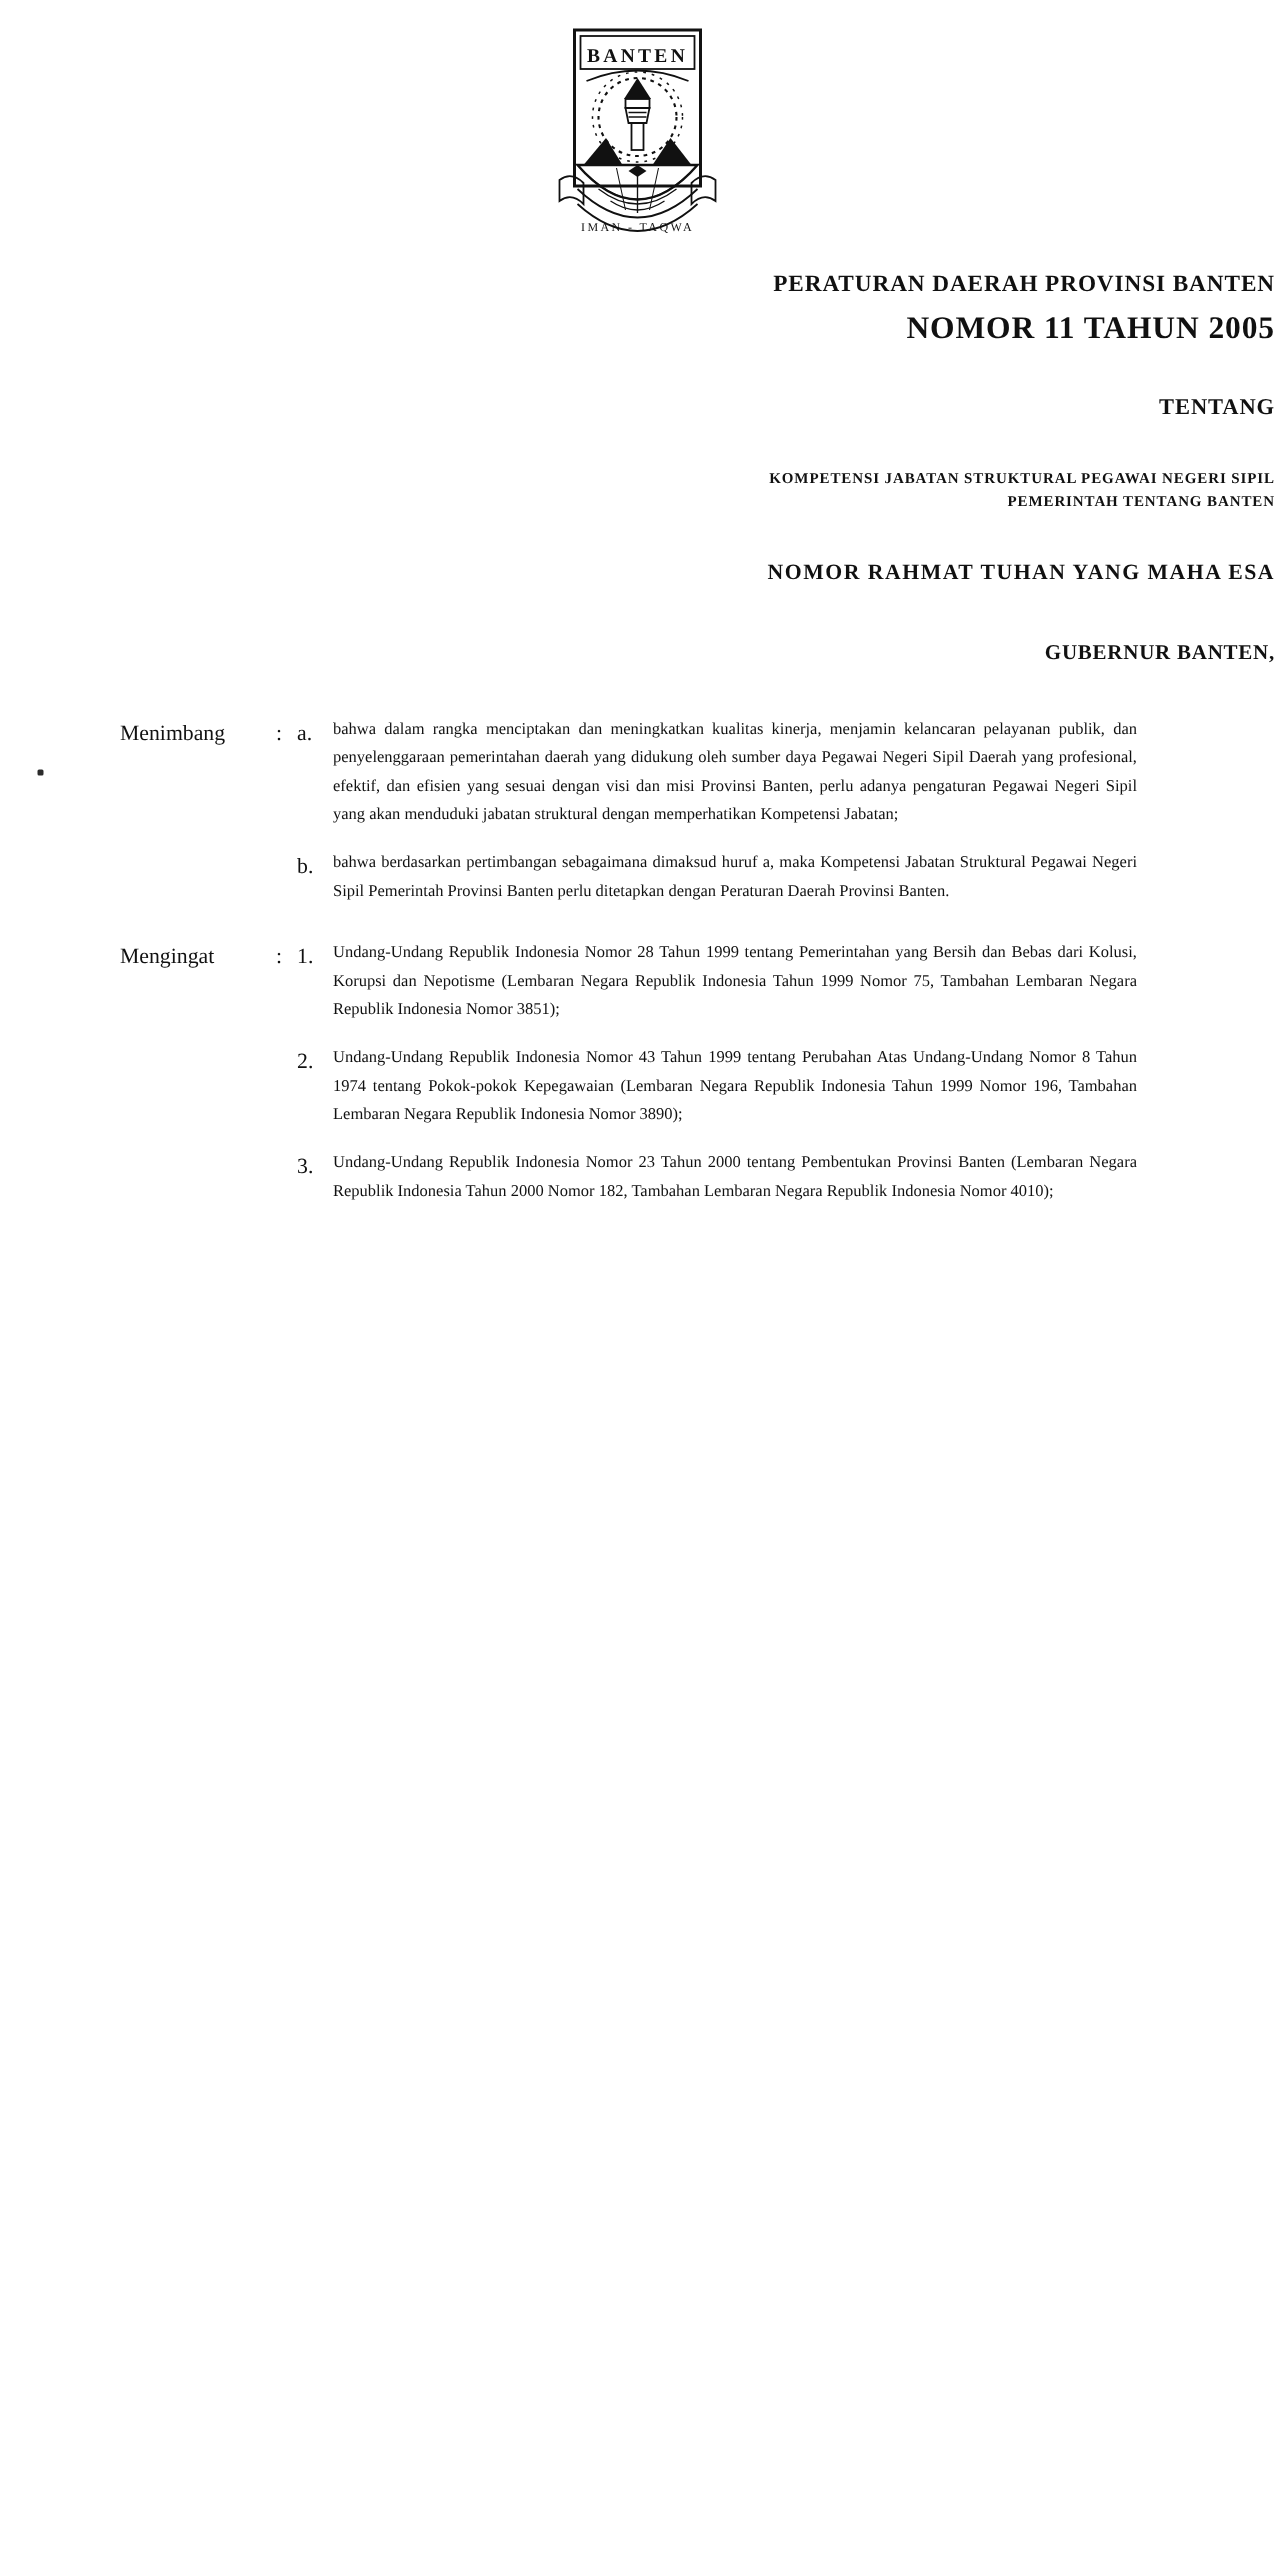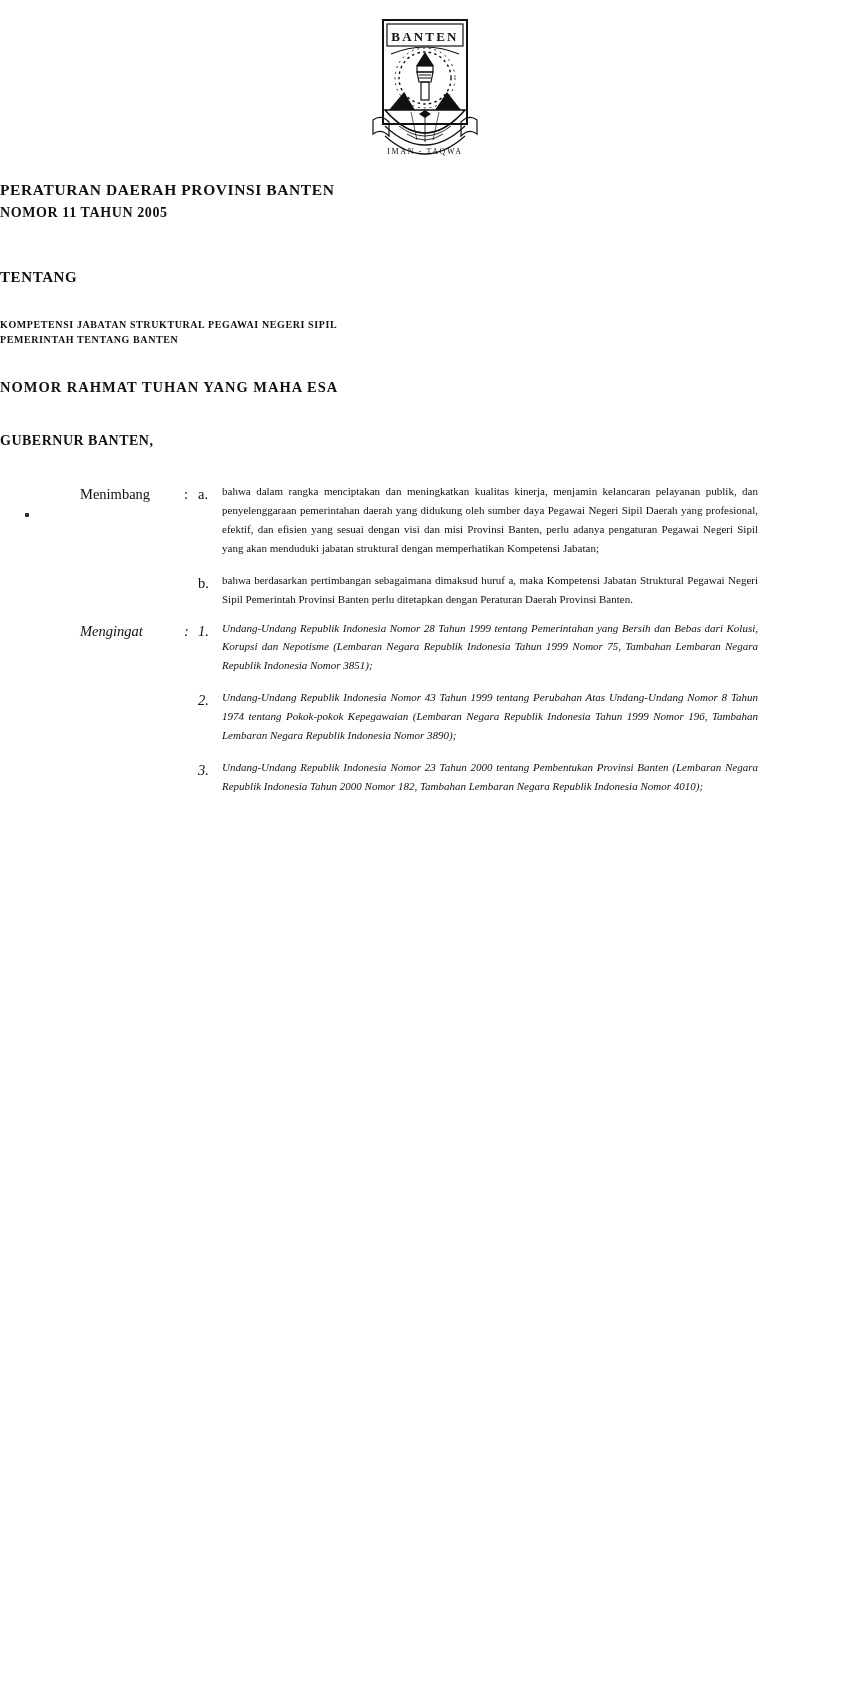"PERATURAN DAERAH PROVINSI BANTEN" .heading-block { text-align: left -> right }
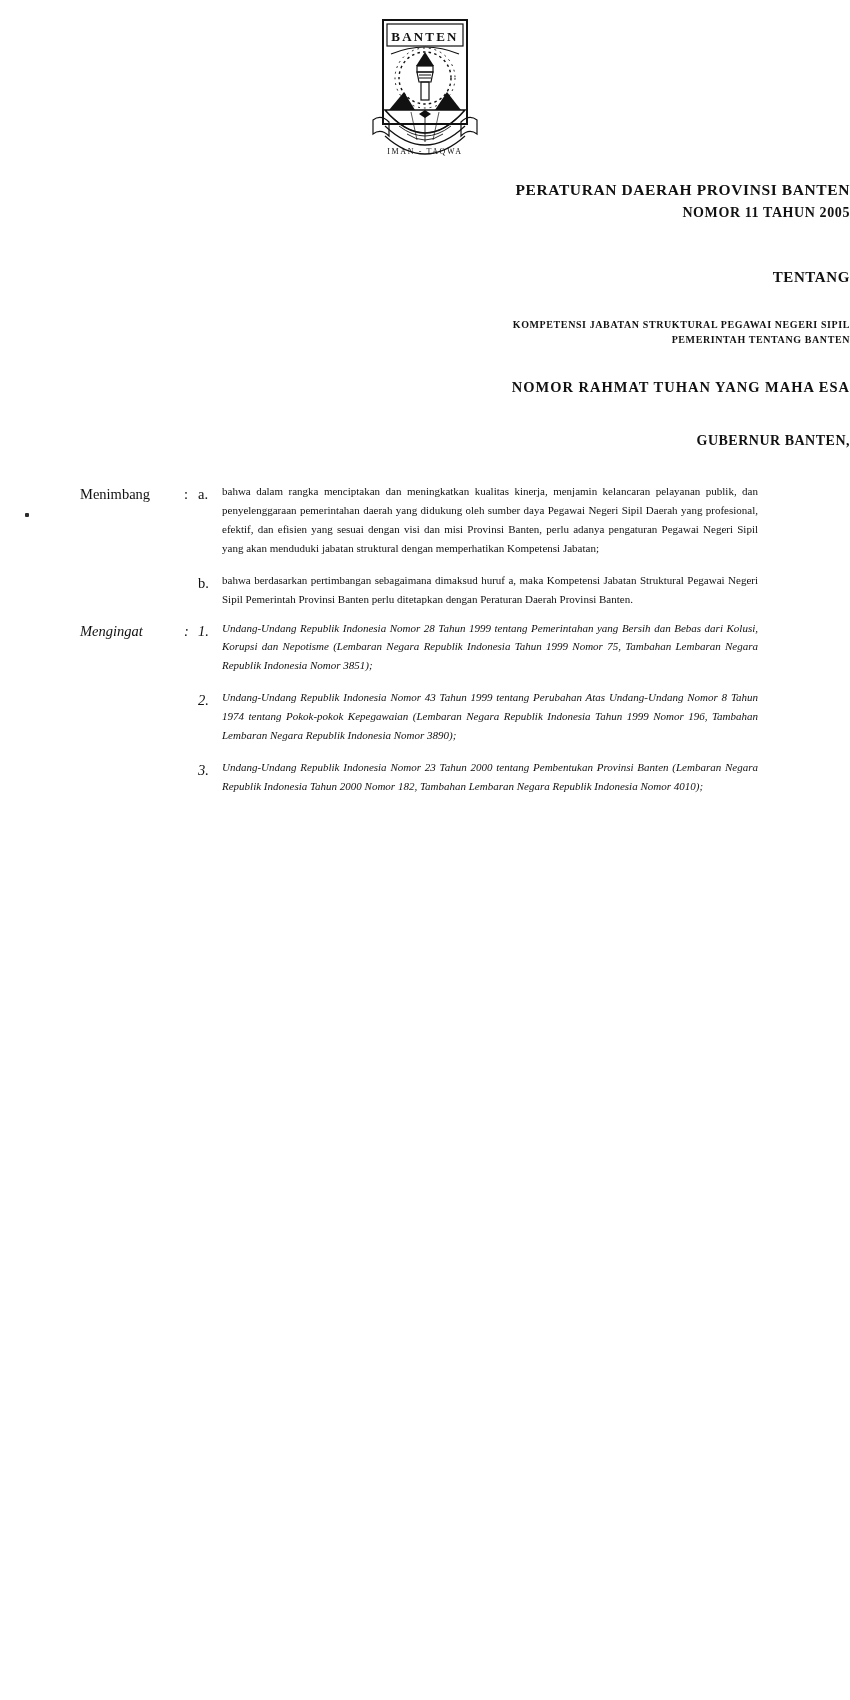"NOMOR 11 TAHUN 2005" .hd-nomor { font-size: 14px -> 21px }
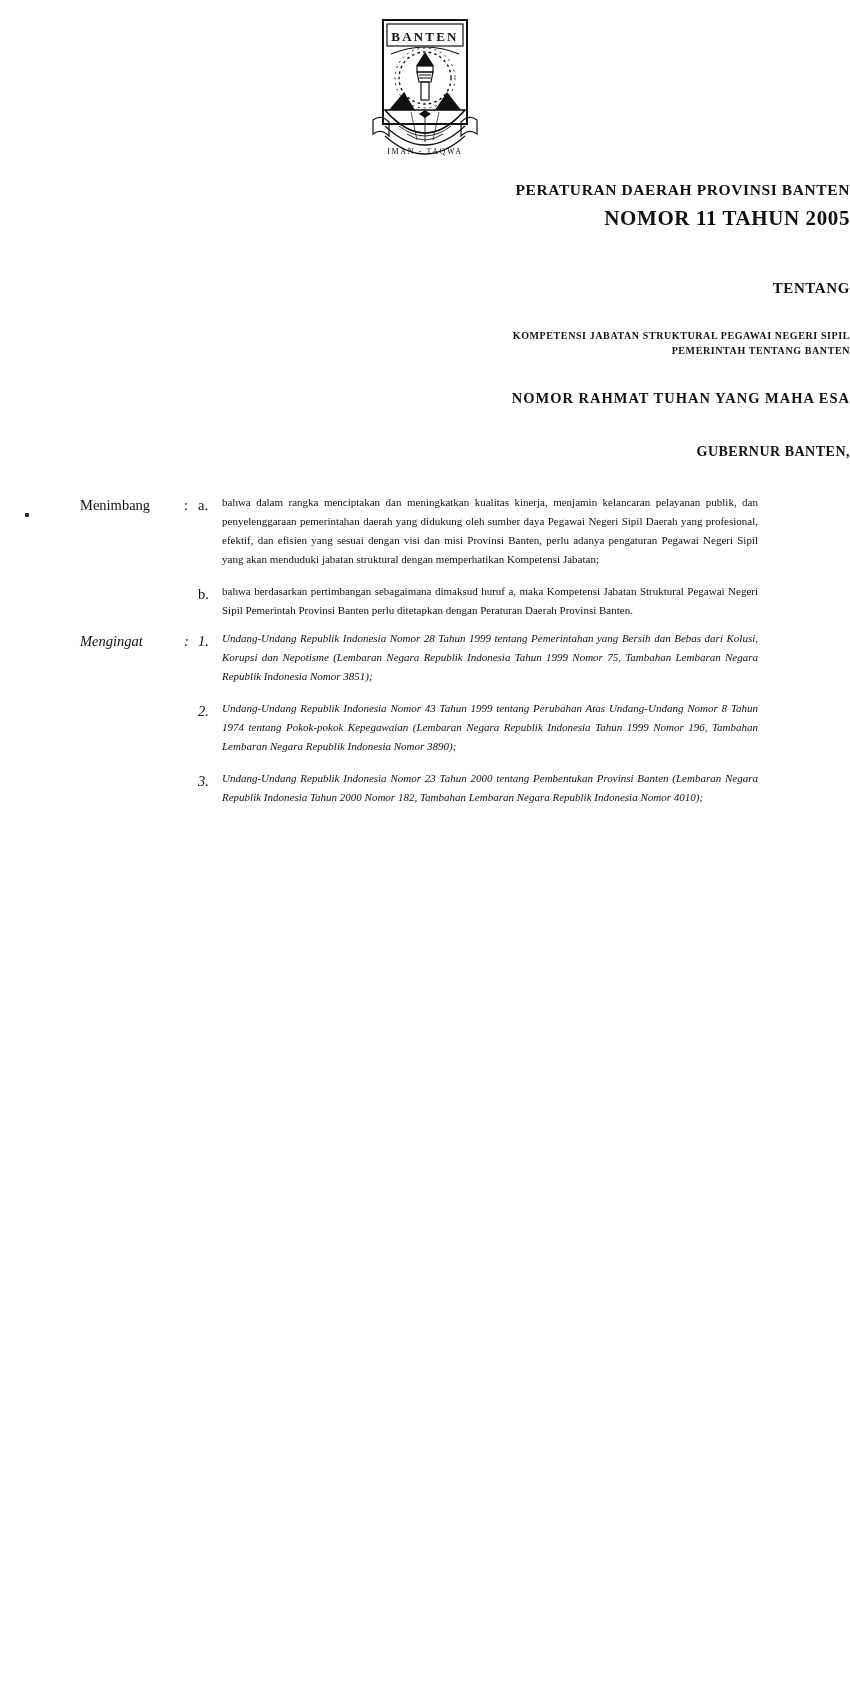"TENTANG" .hd-tentang { margin-top: 42px -> 26px }
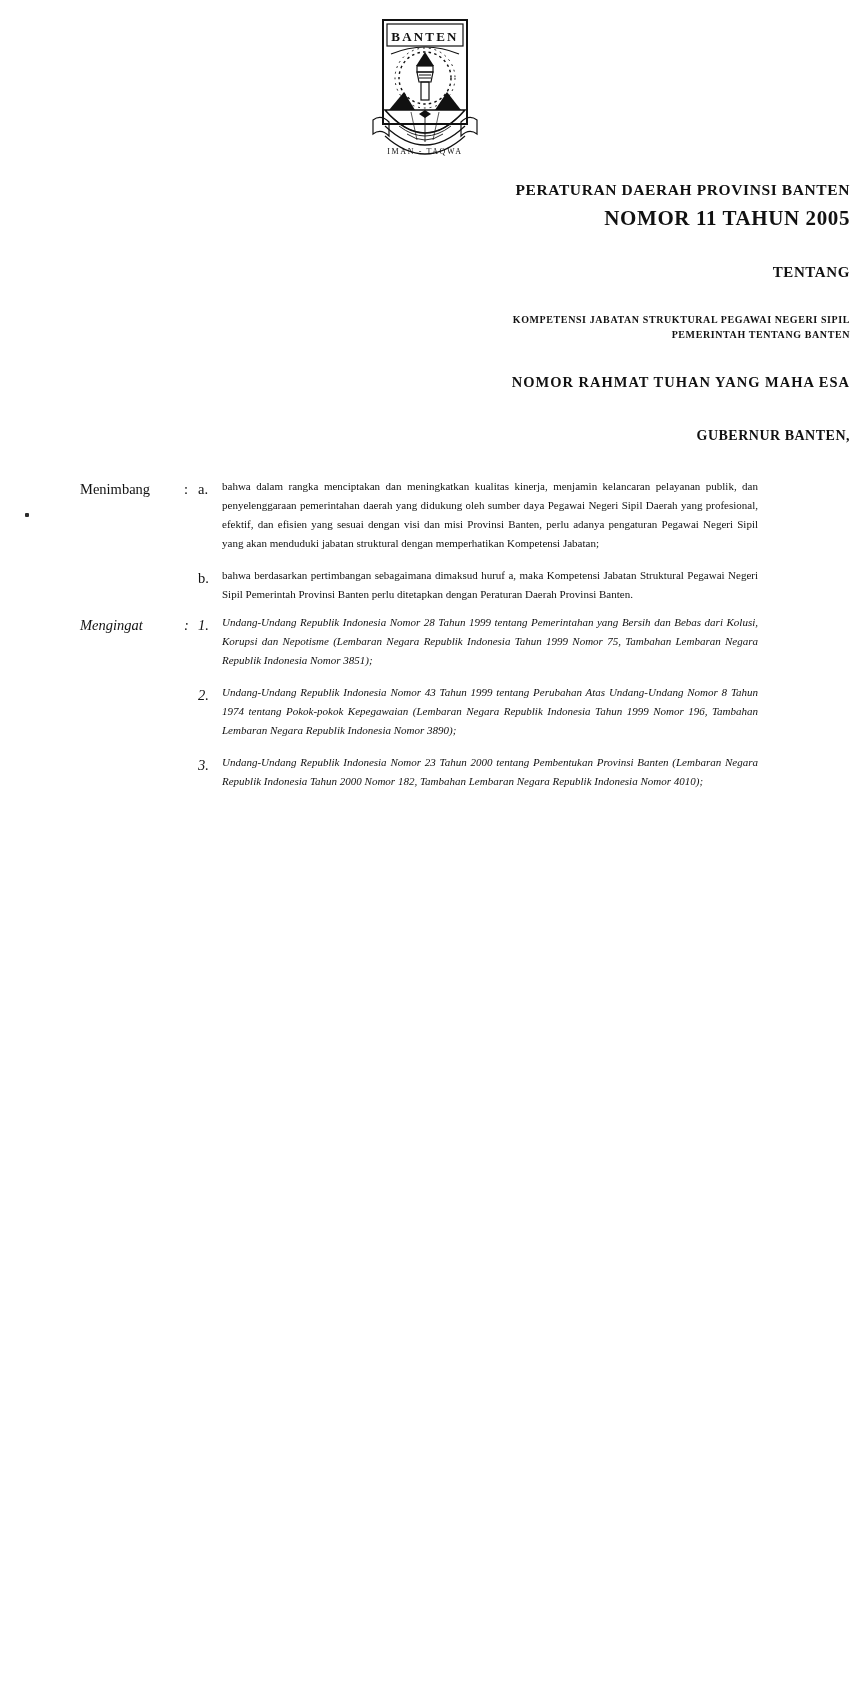"Mengingat" .clause.mengingat { font-style: italic -> none; margin-top: 10px -> 23px }
